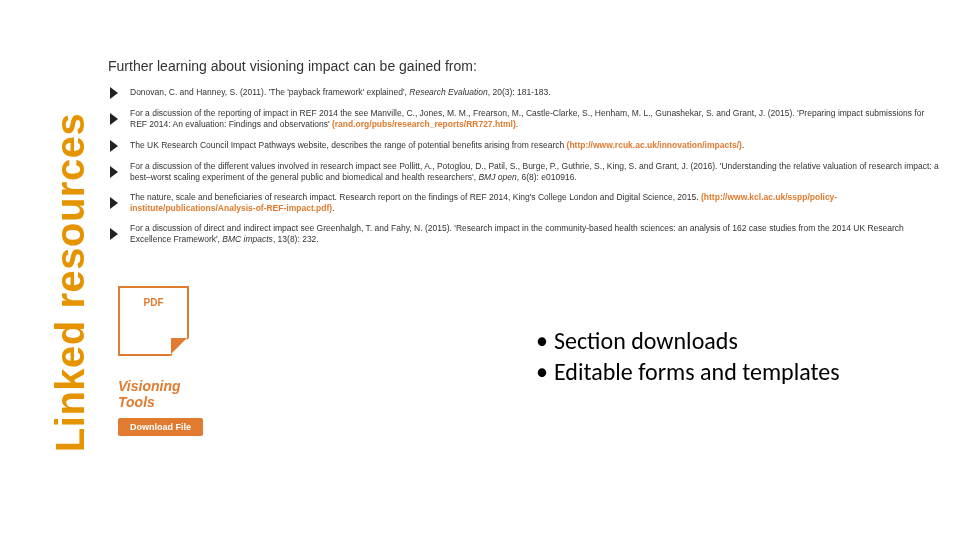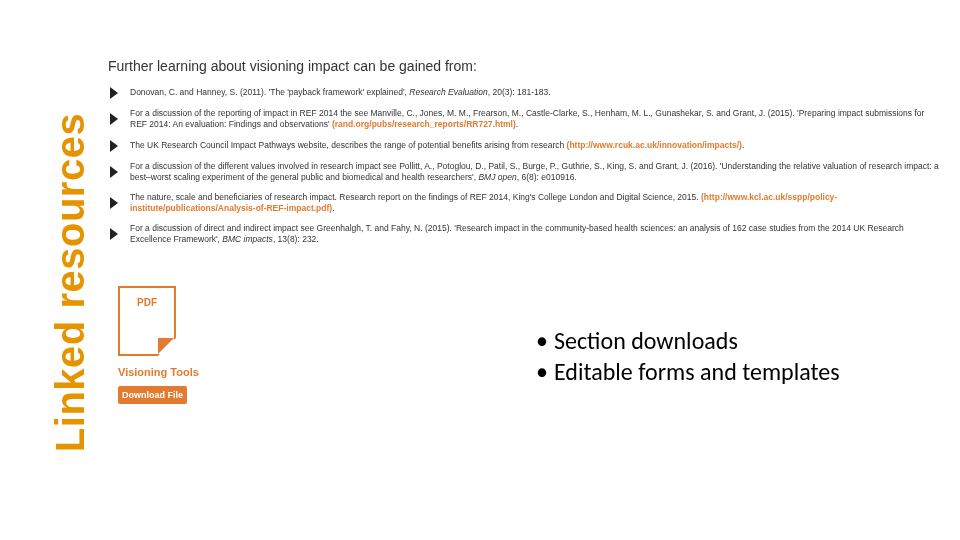"PDF" .pdf-box { width: 58px -> 71px }
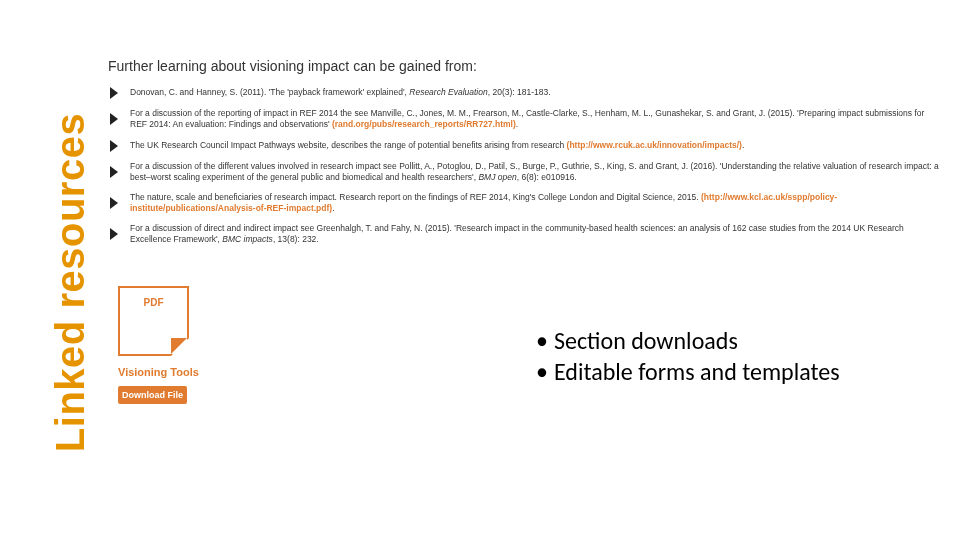"Visioning Tools" .card-title { font-size: 11px -> 14px; font-style: none -> italic; margin: 10px 0 6px 0 -> 22px 0 6px 0 }
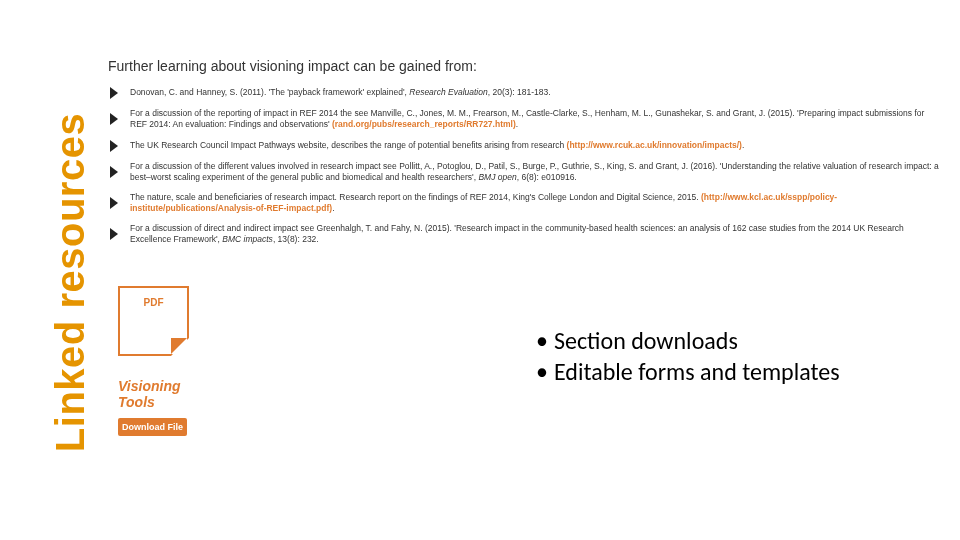"Download File" .dl-btn { padding: 4px 4px -> 4px 12px }
